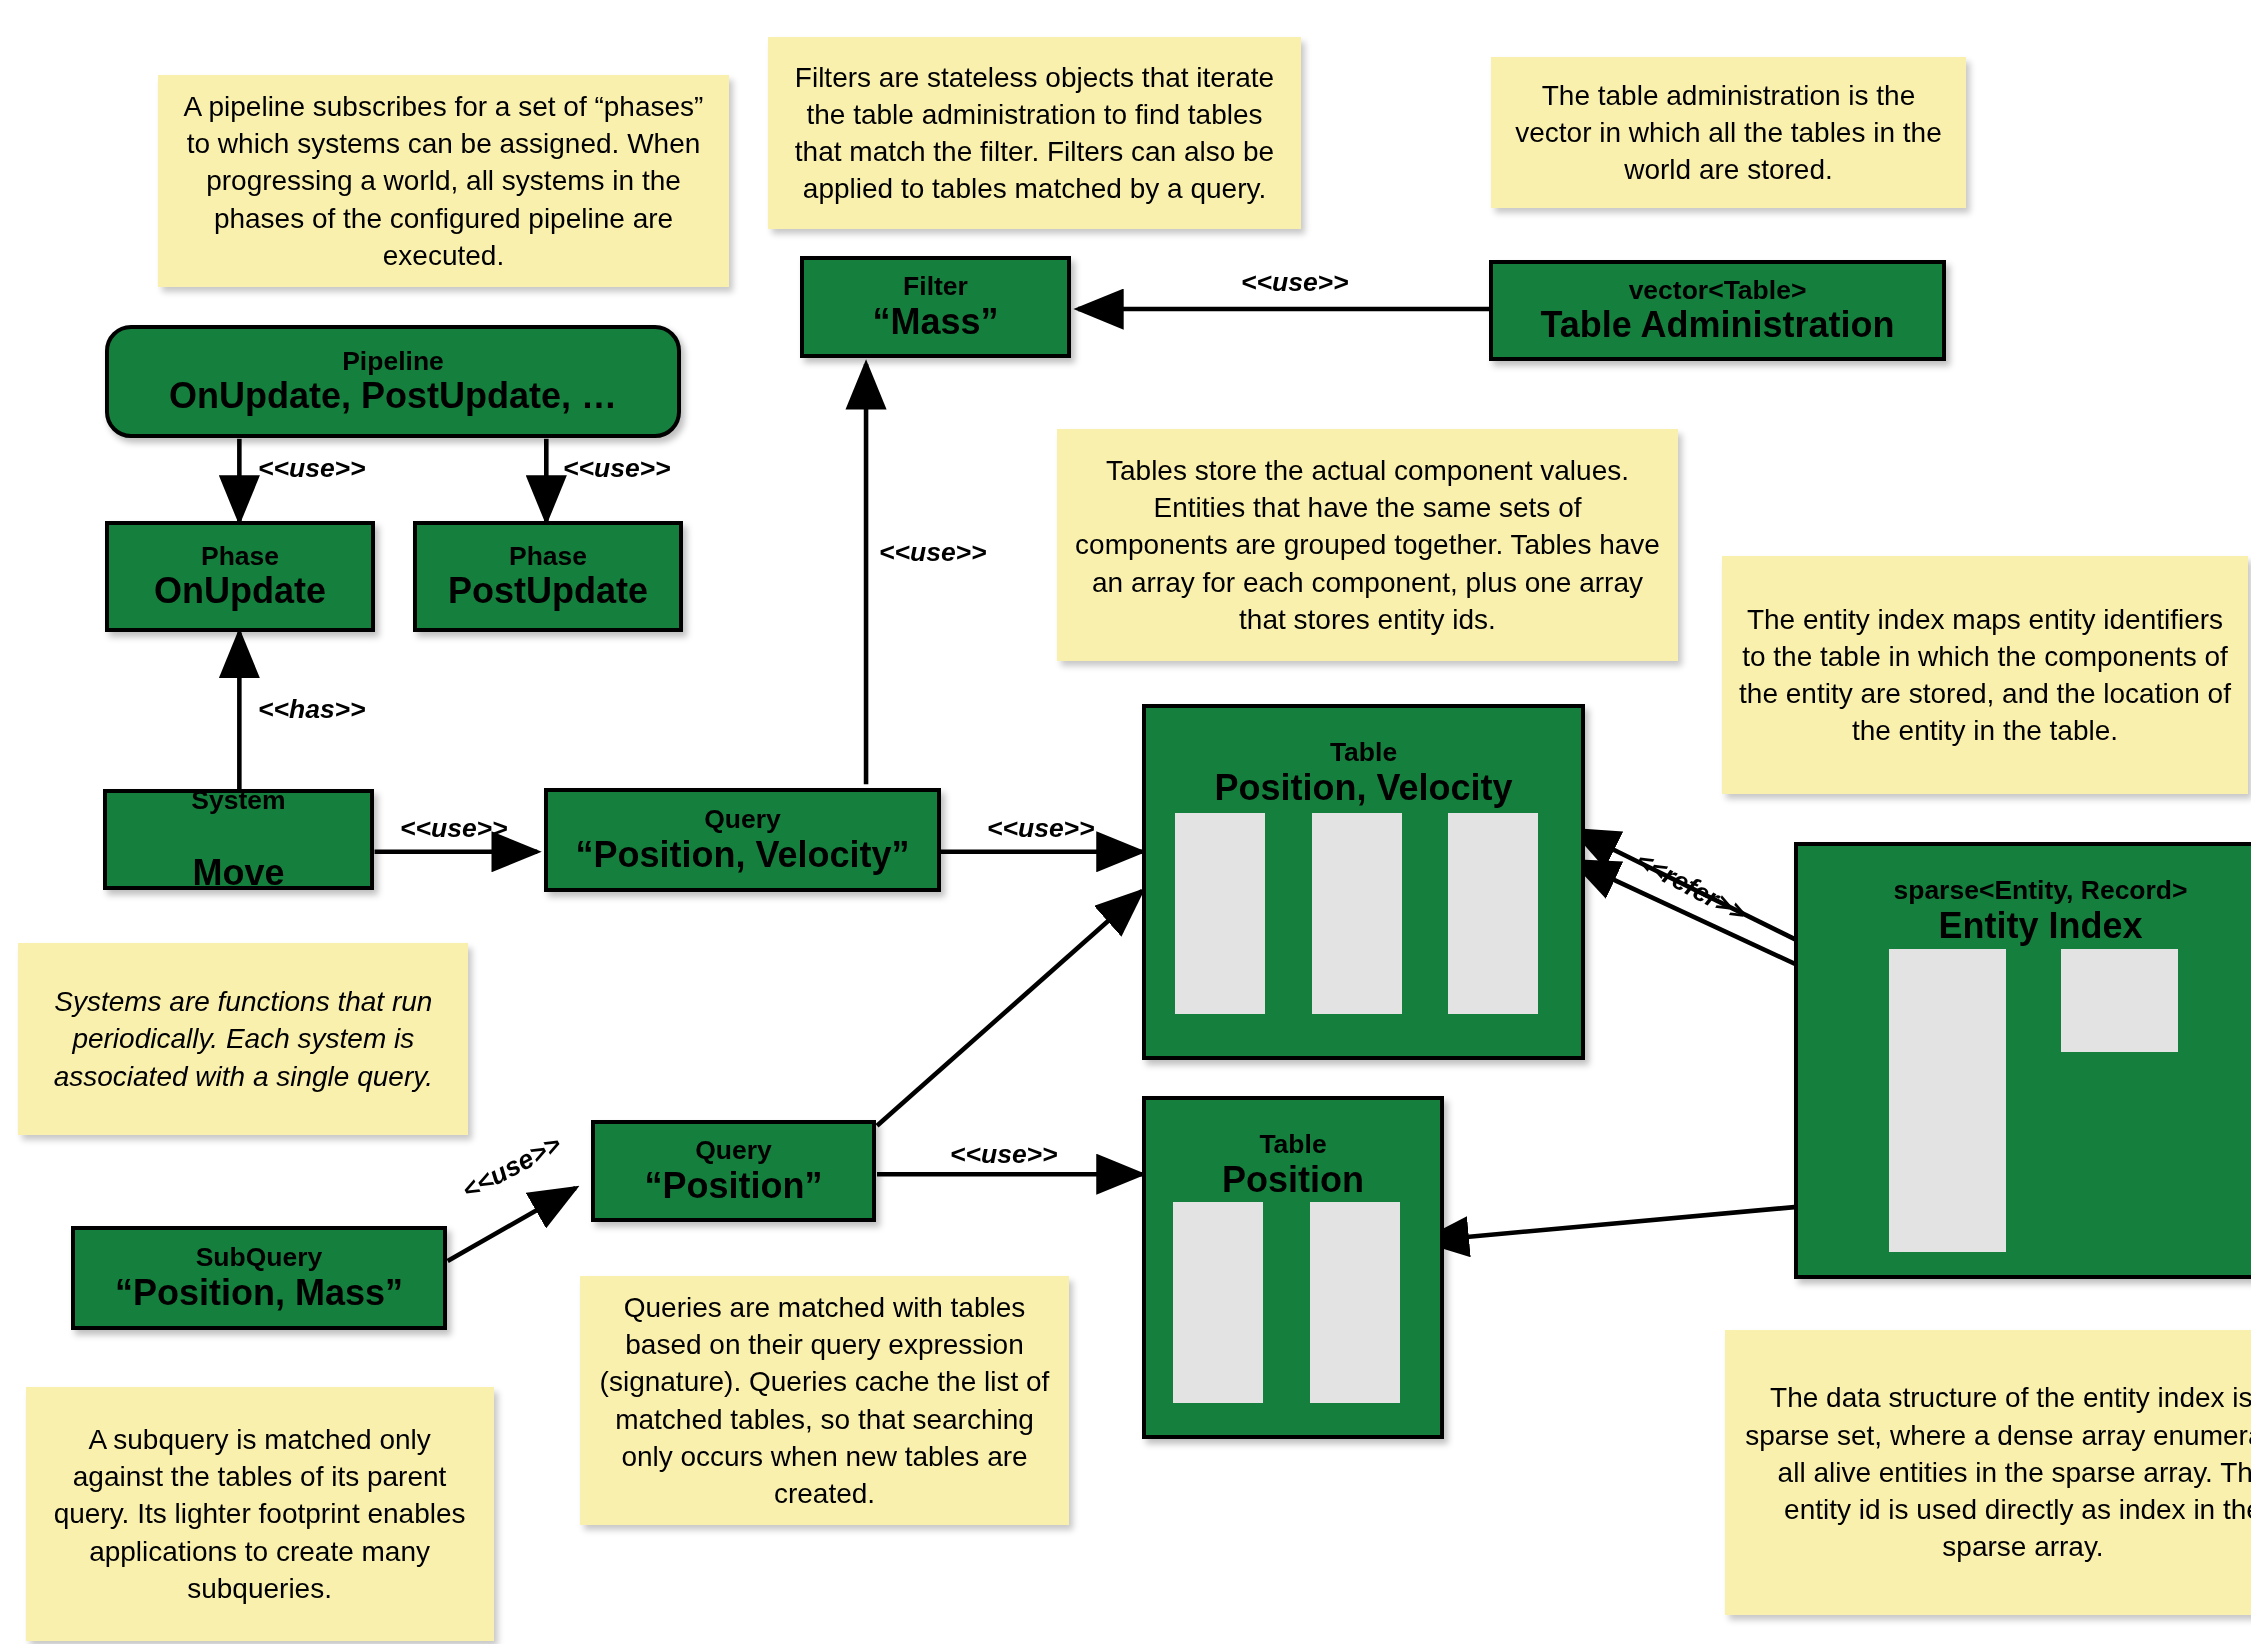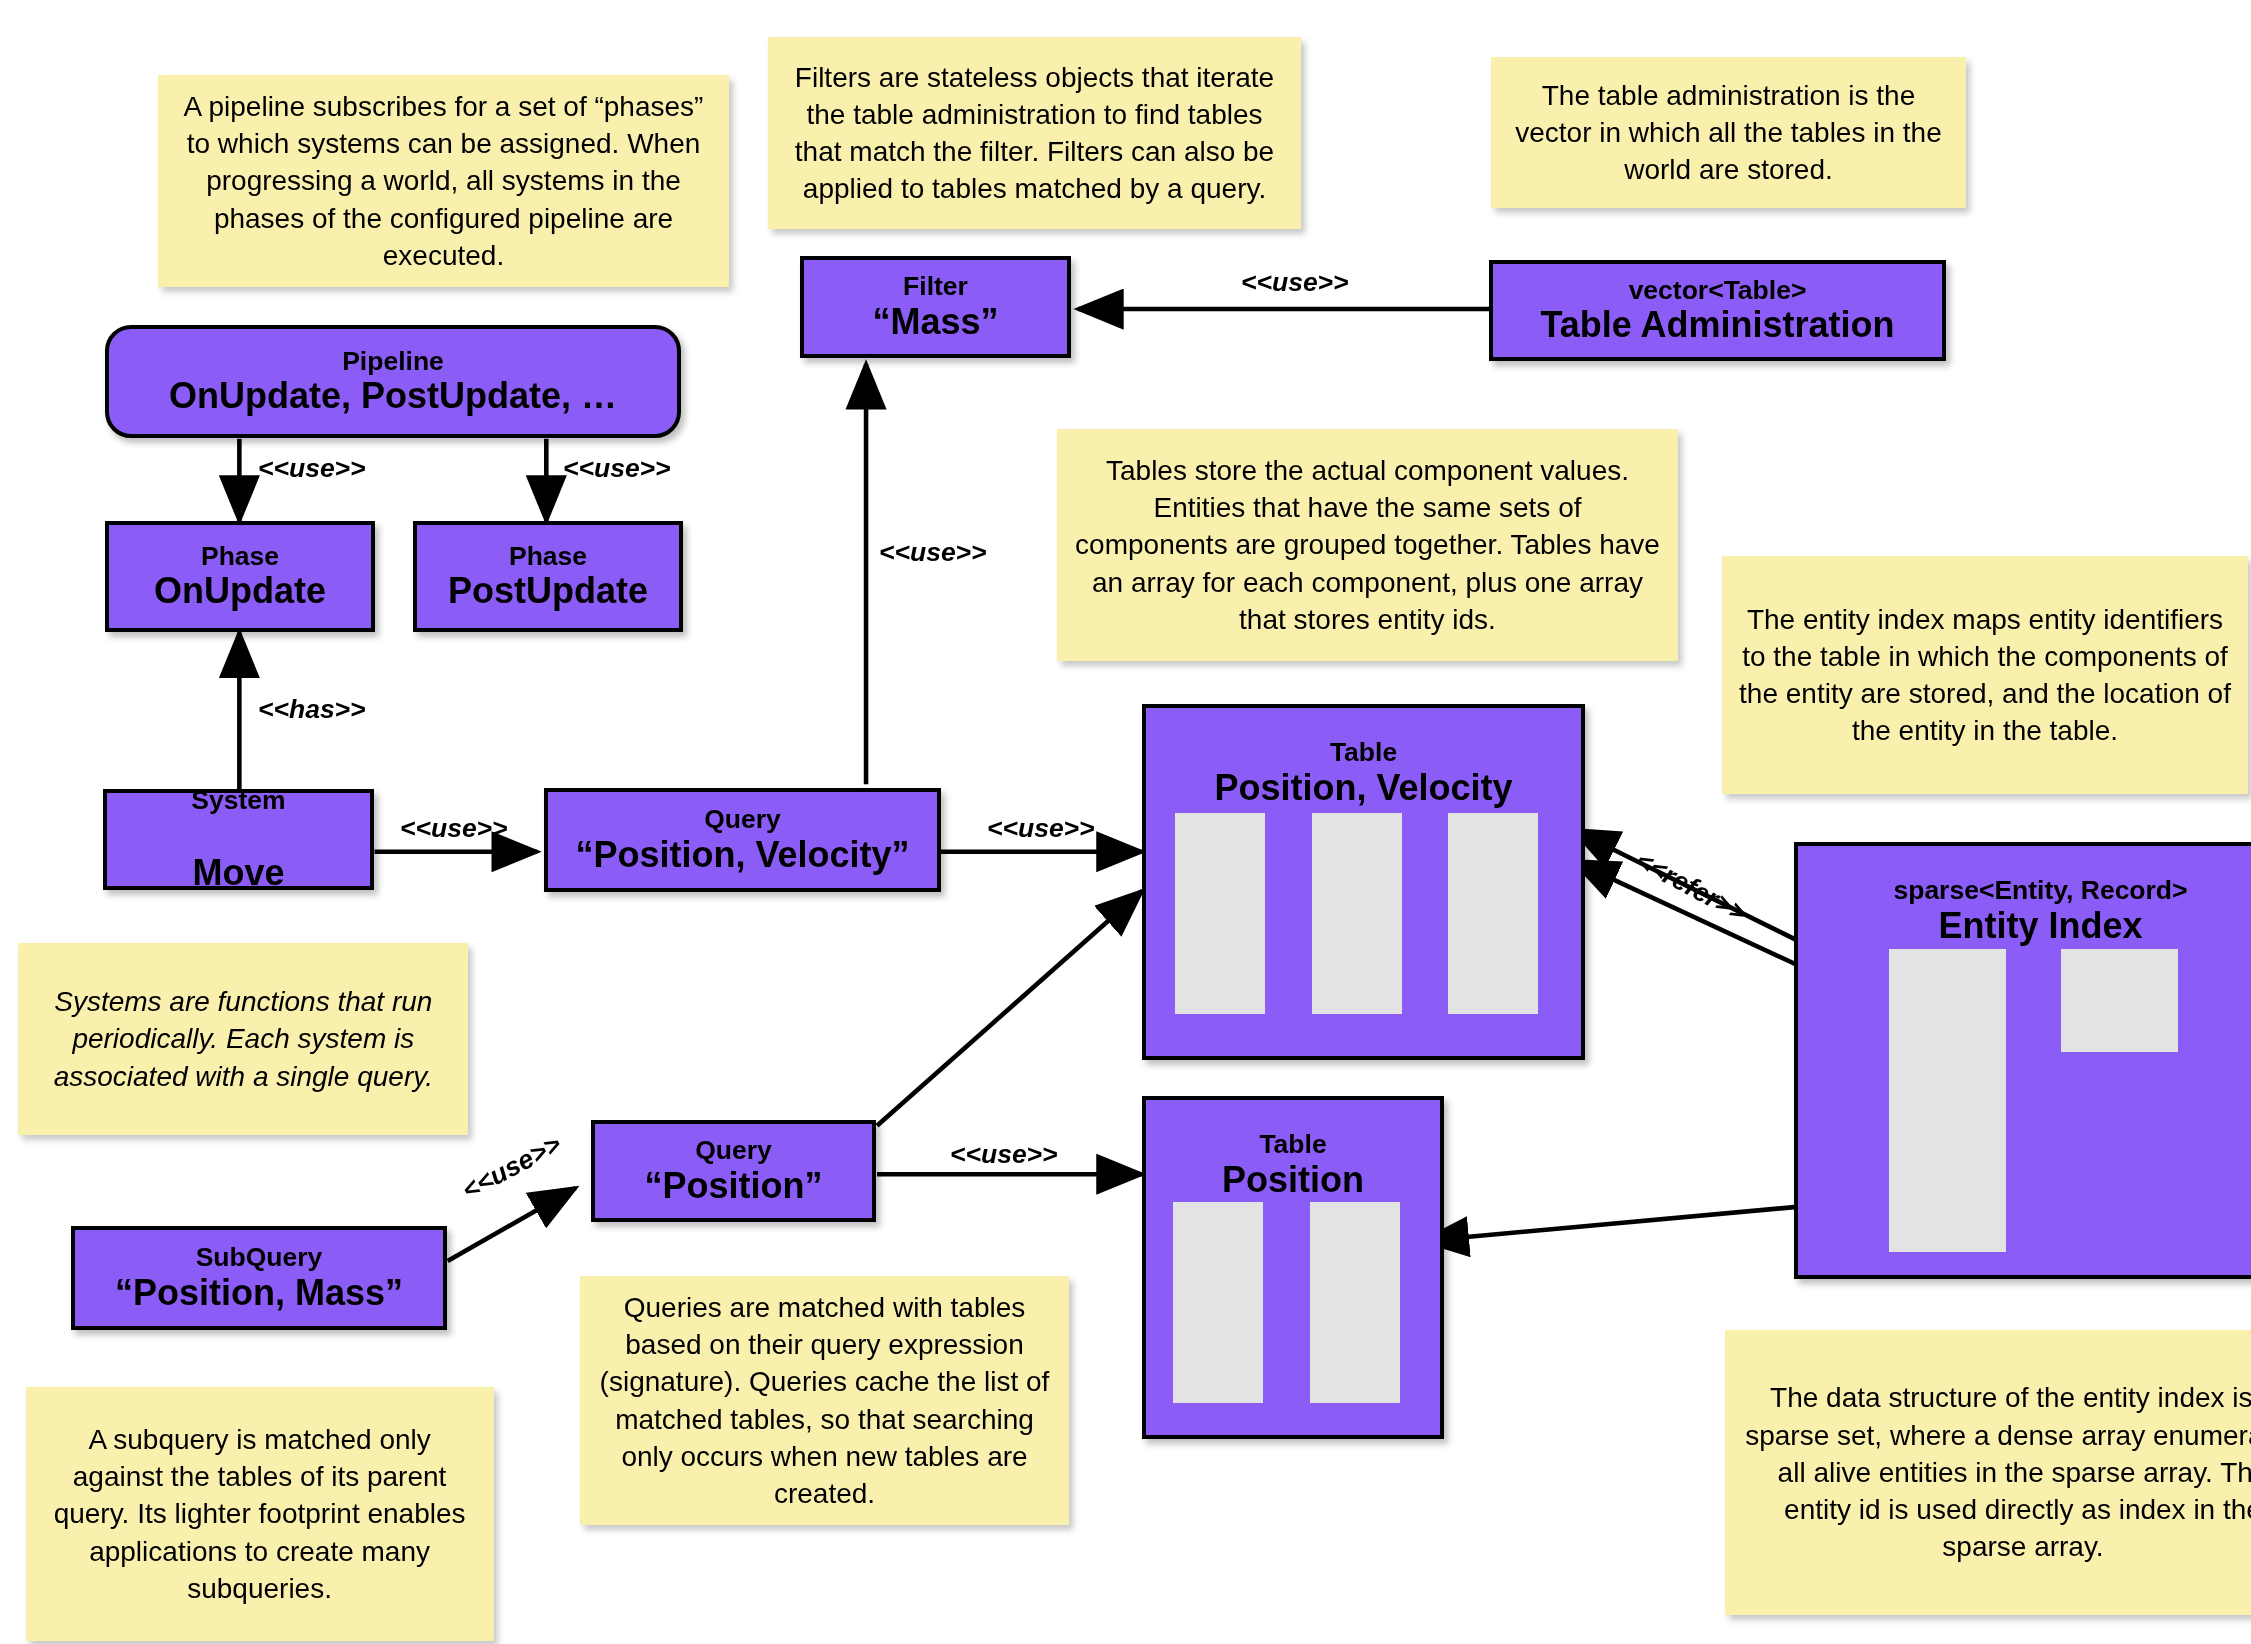"Filter" .box { background: #8b5cf6 -> #15803d }
